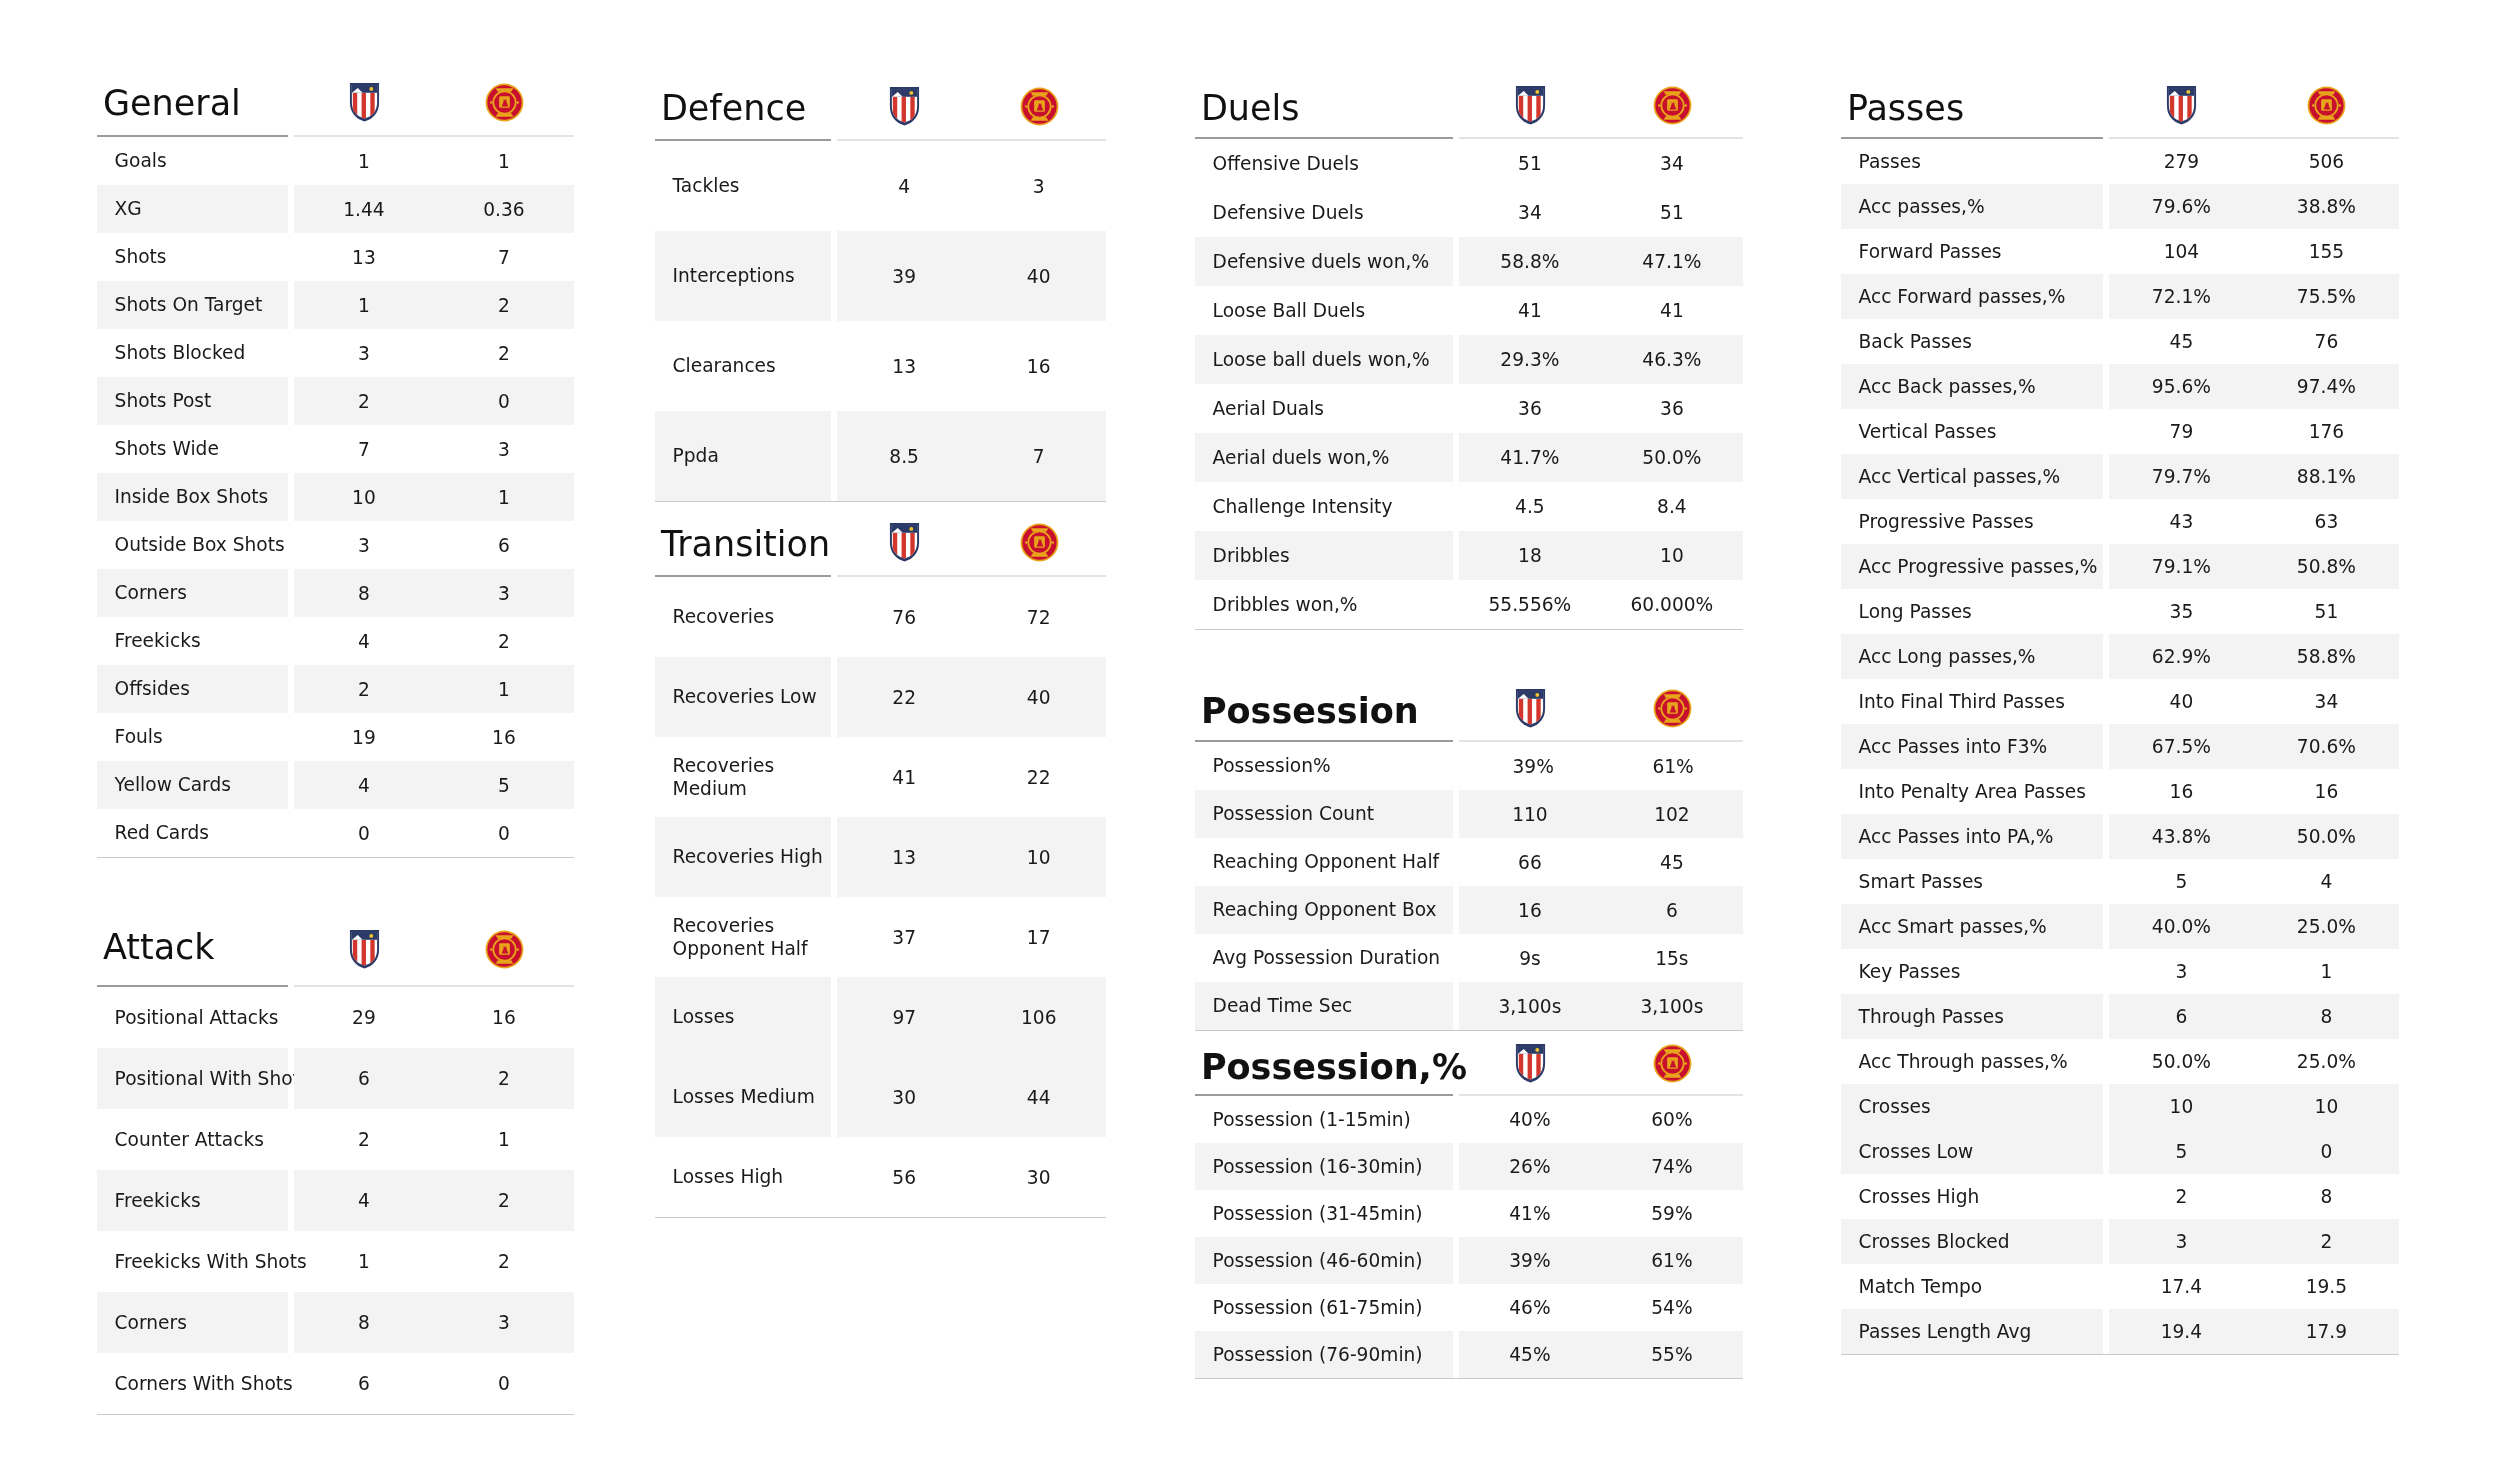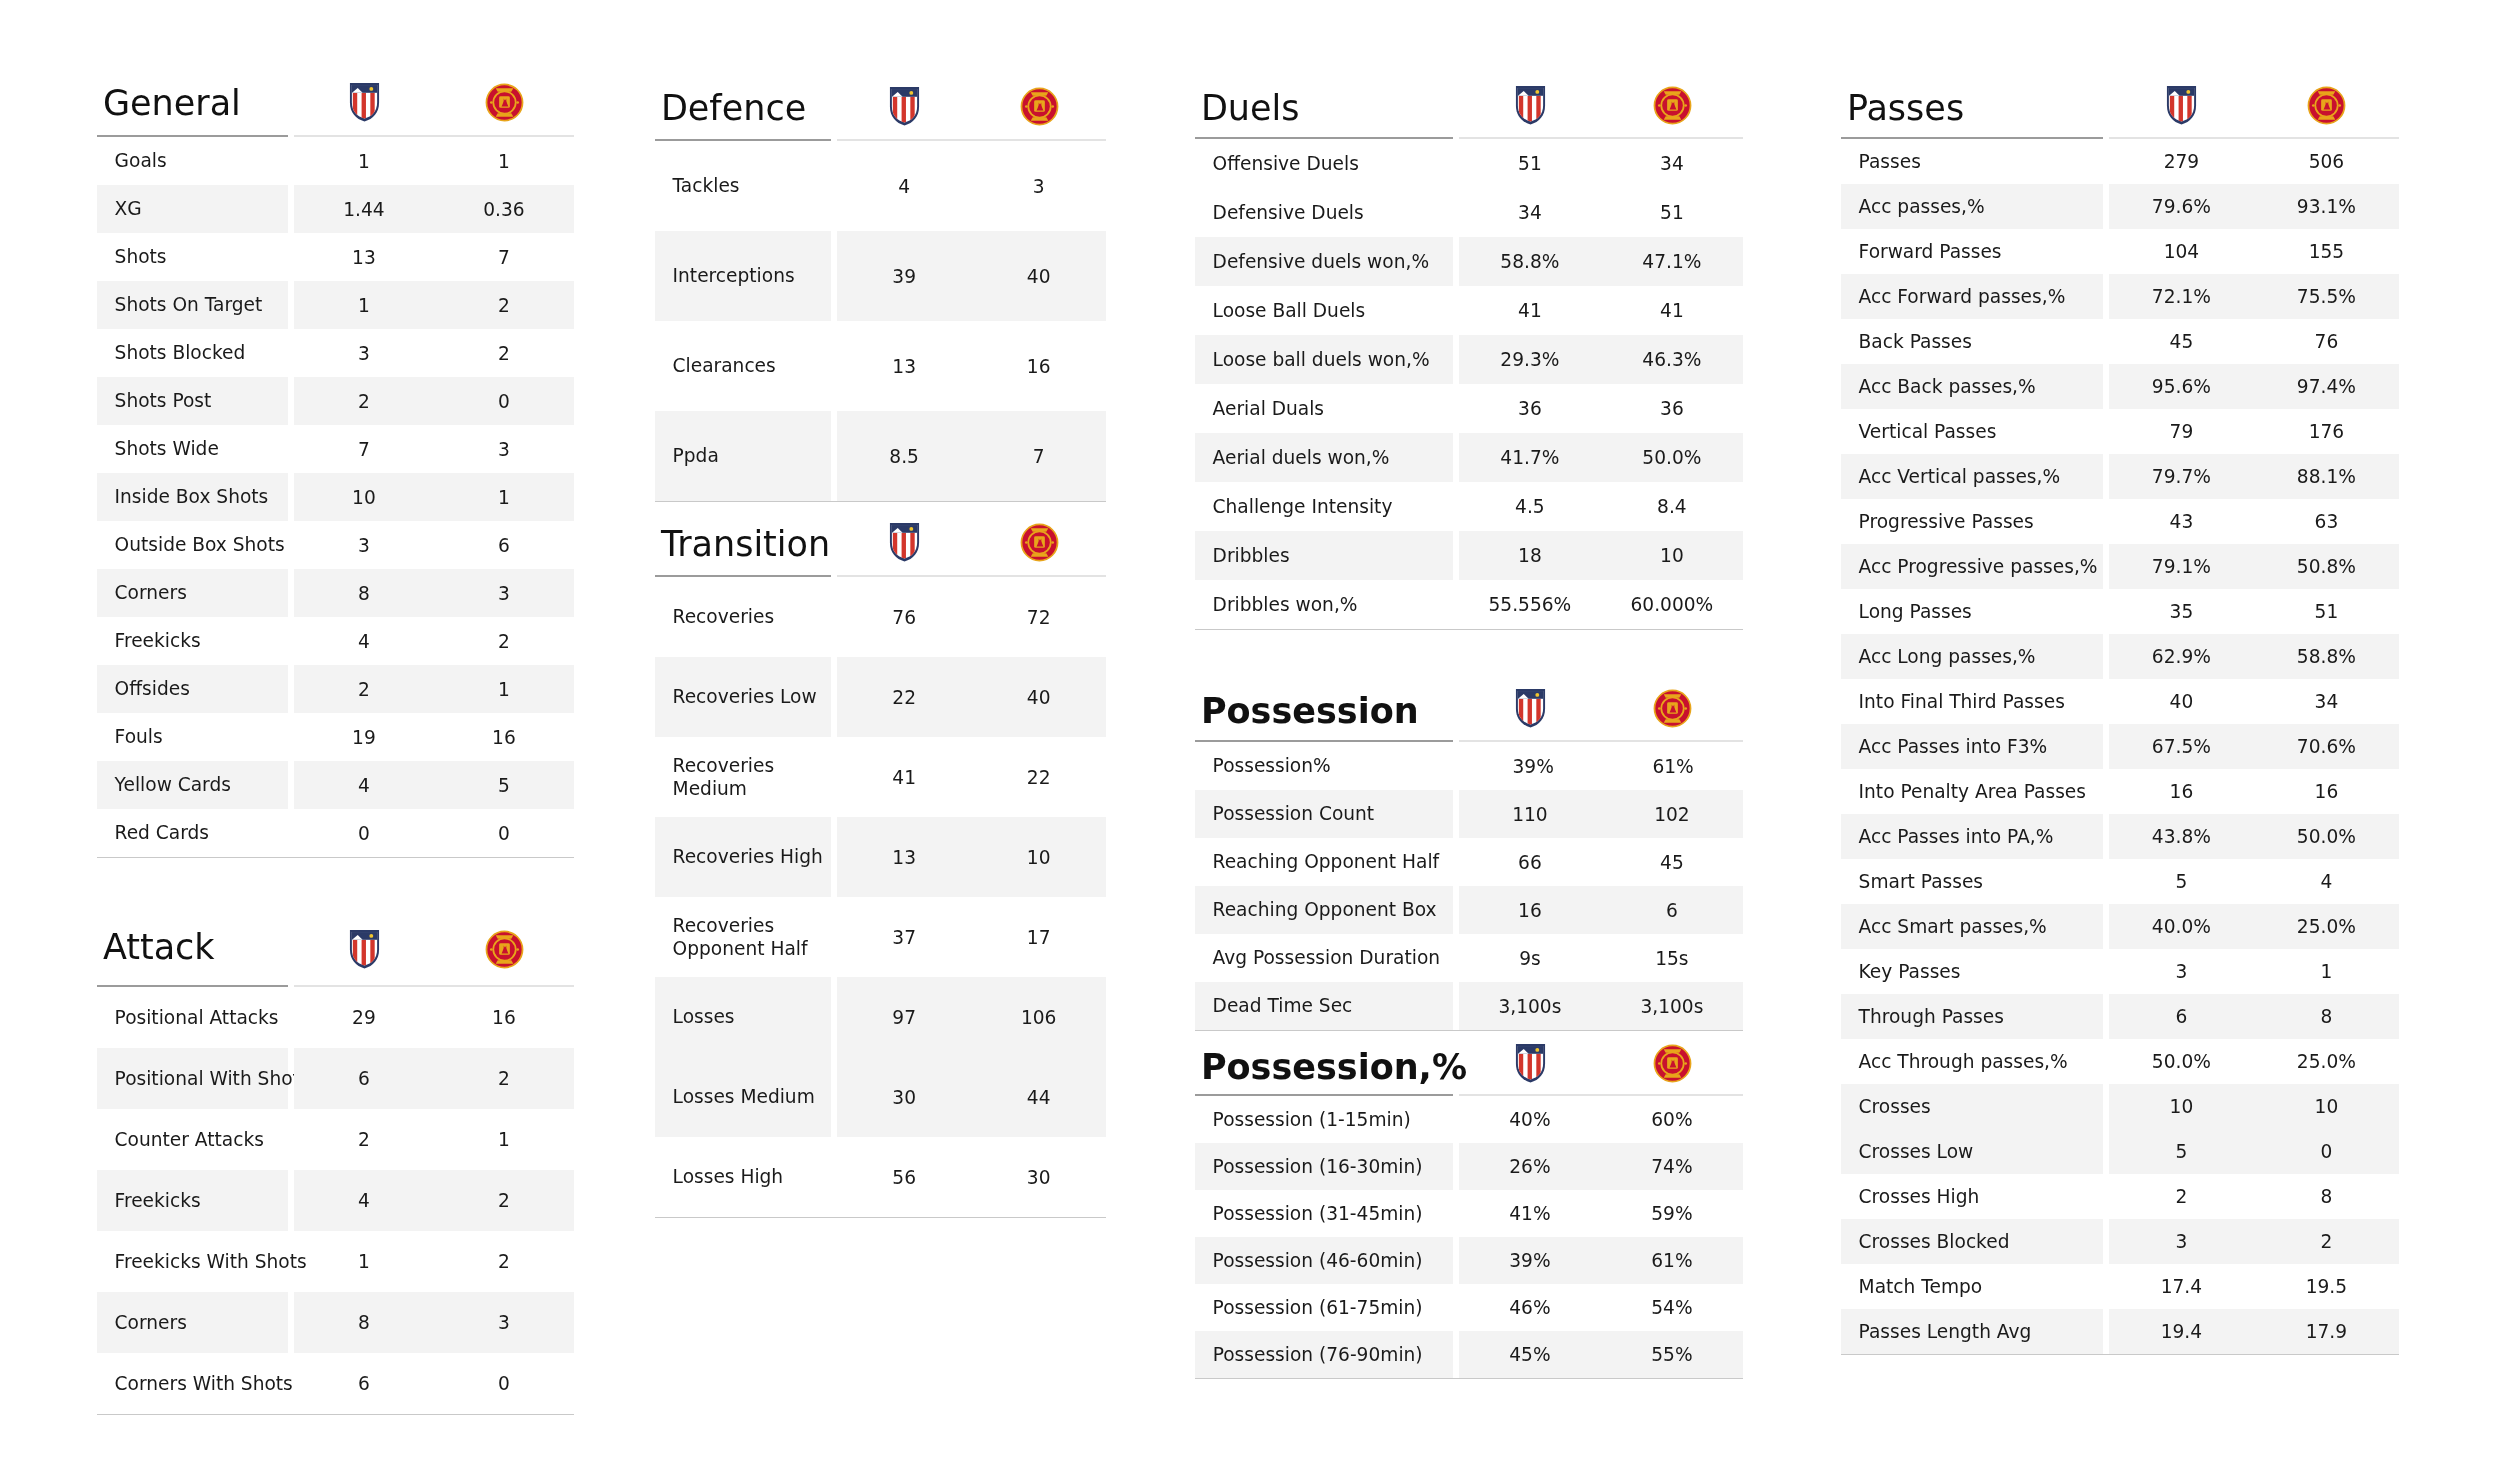"93.1%" div.v { text: 93.1% -> 38.8% }
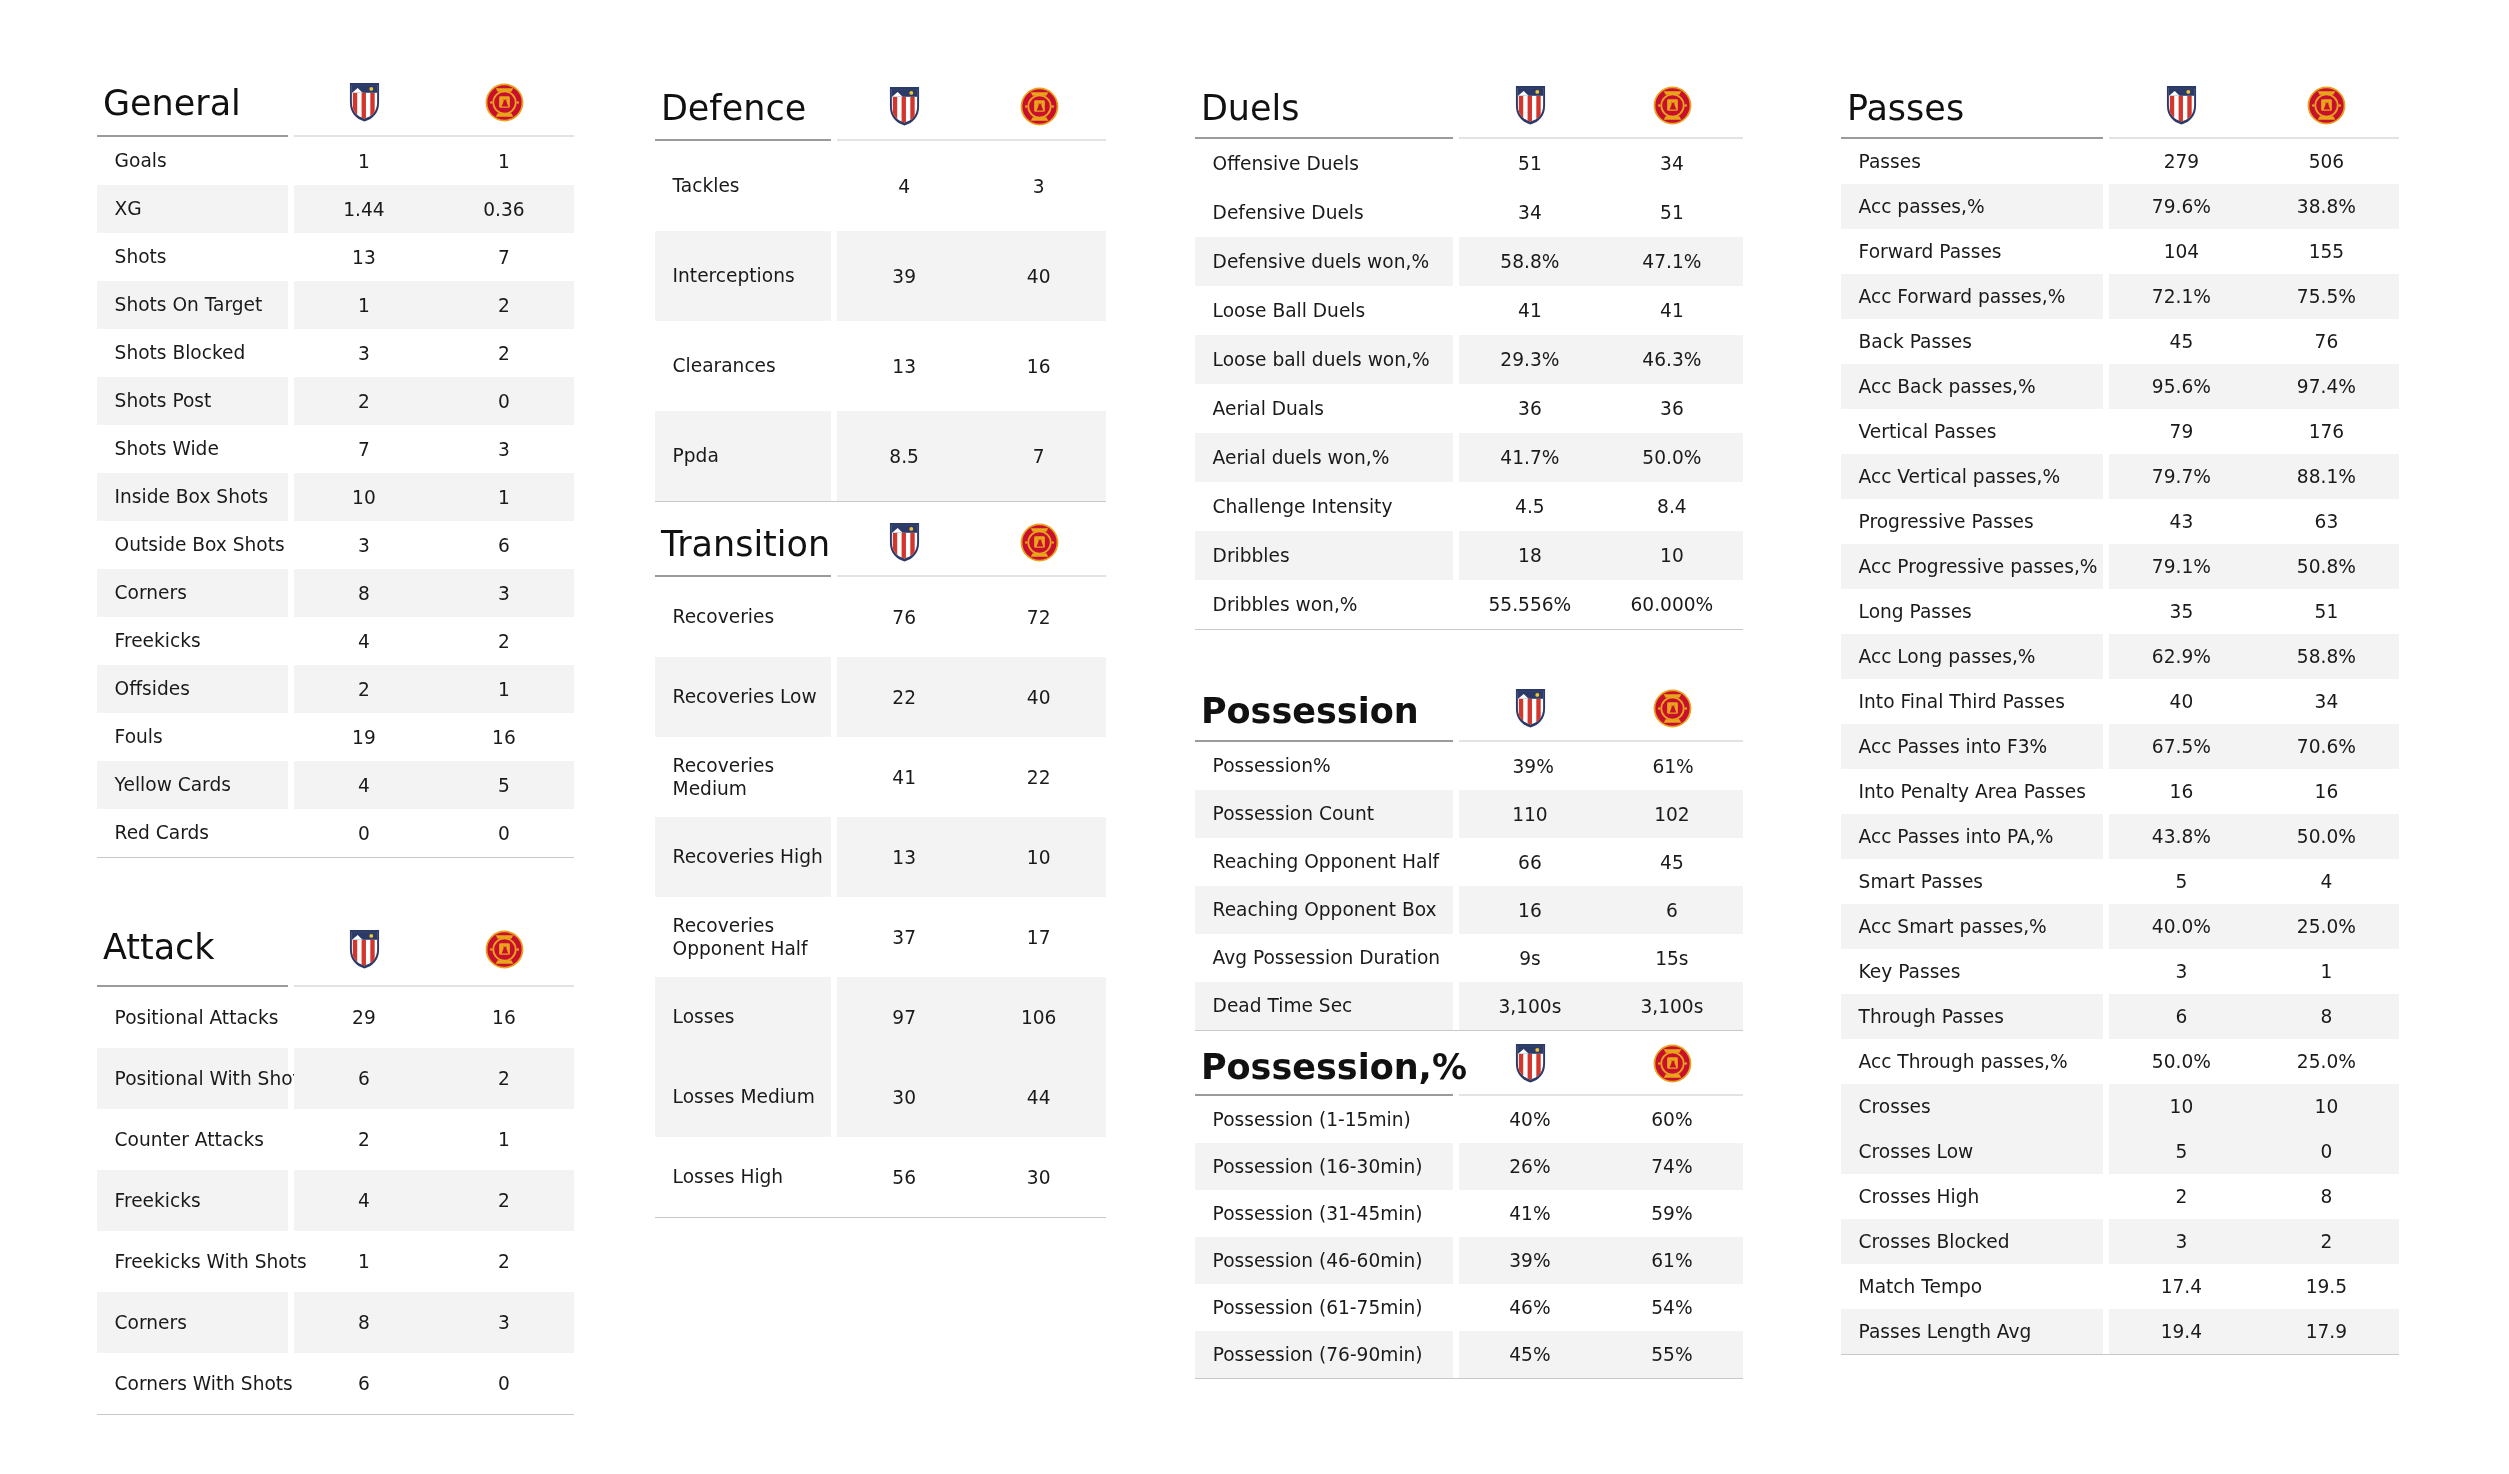"Losses" div.row { justify-content: none -> space-between }
